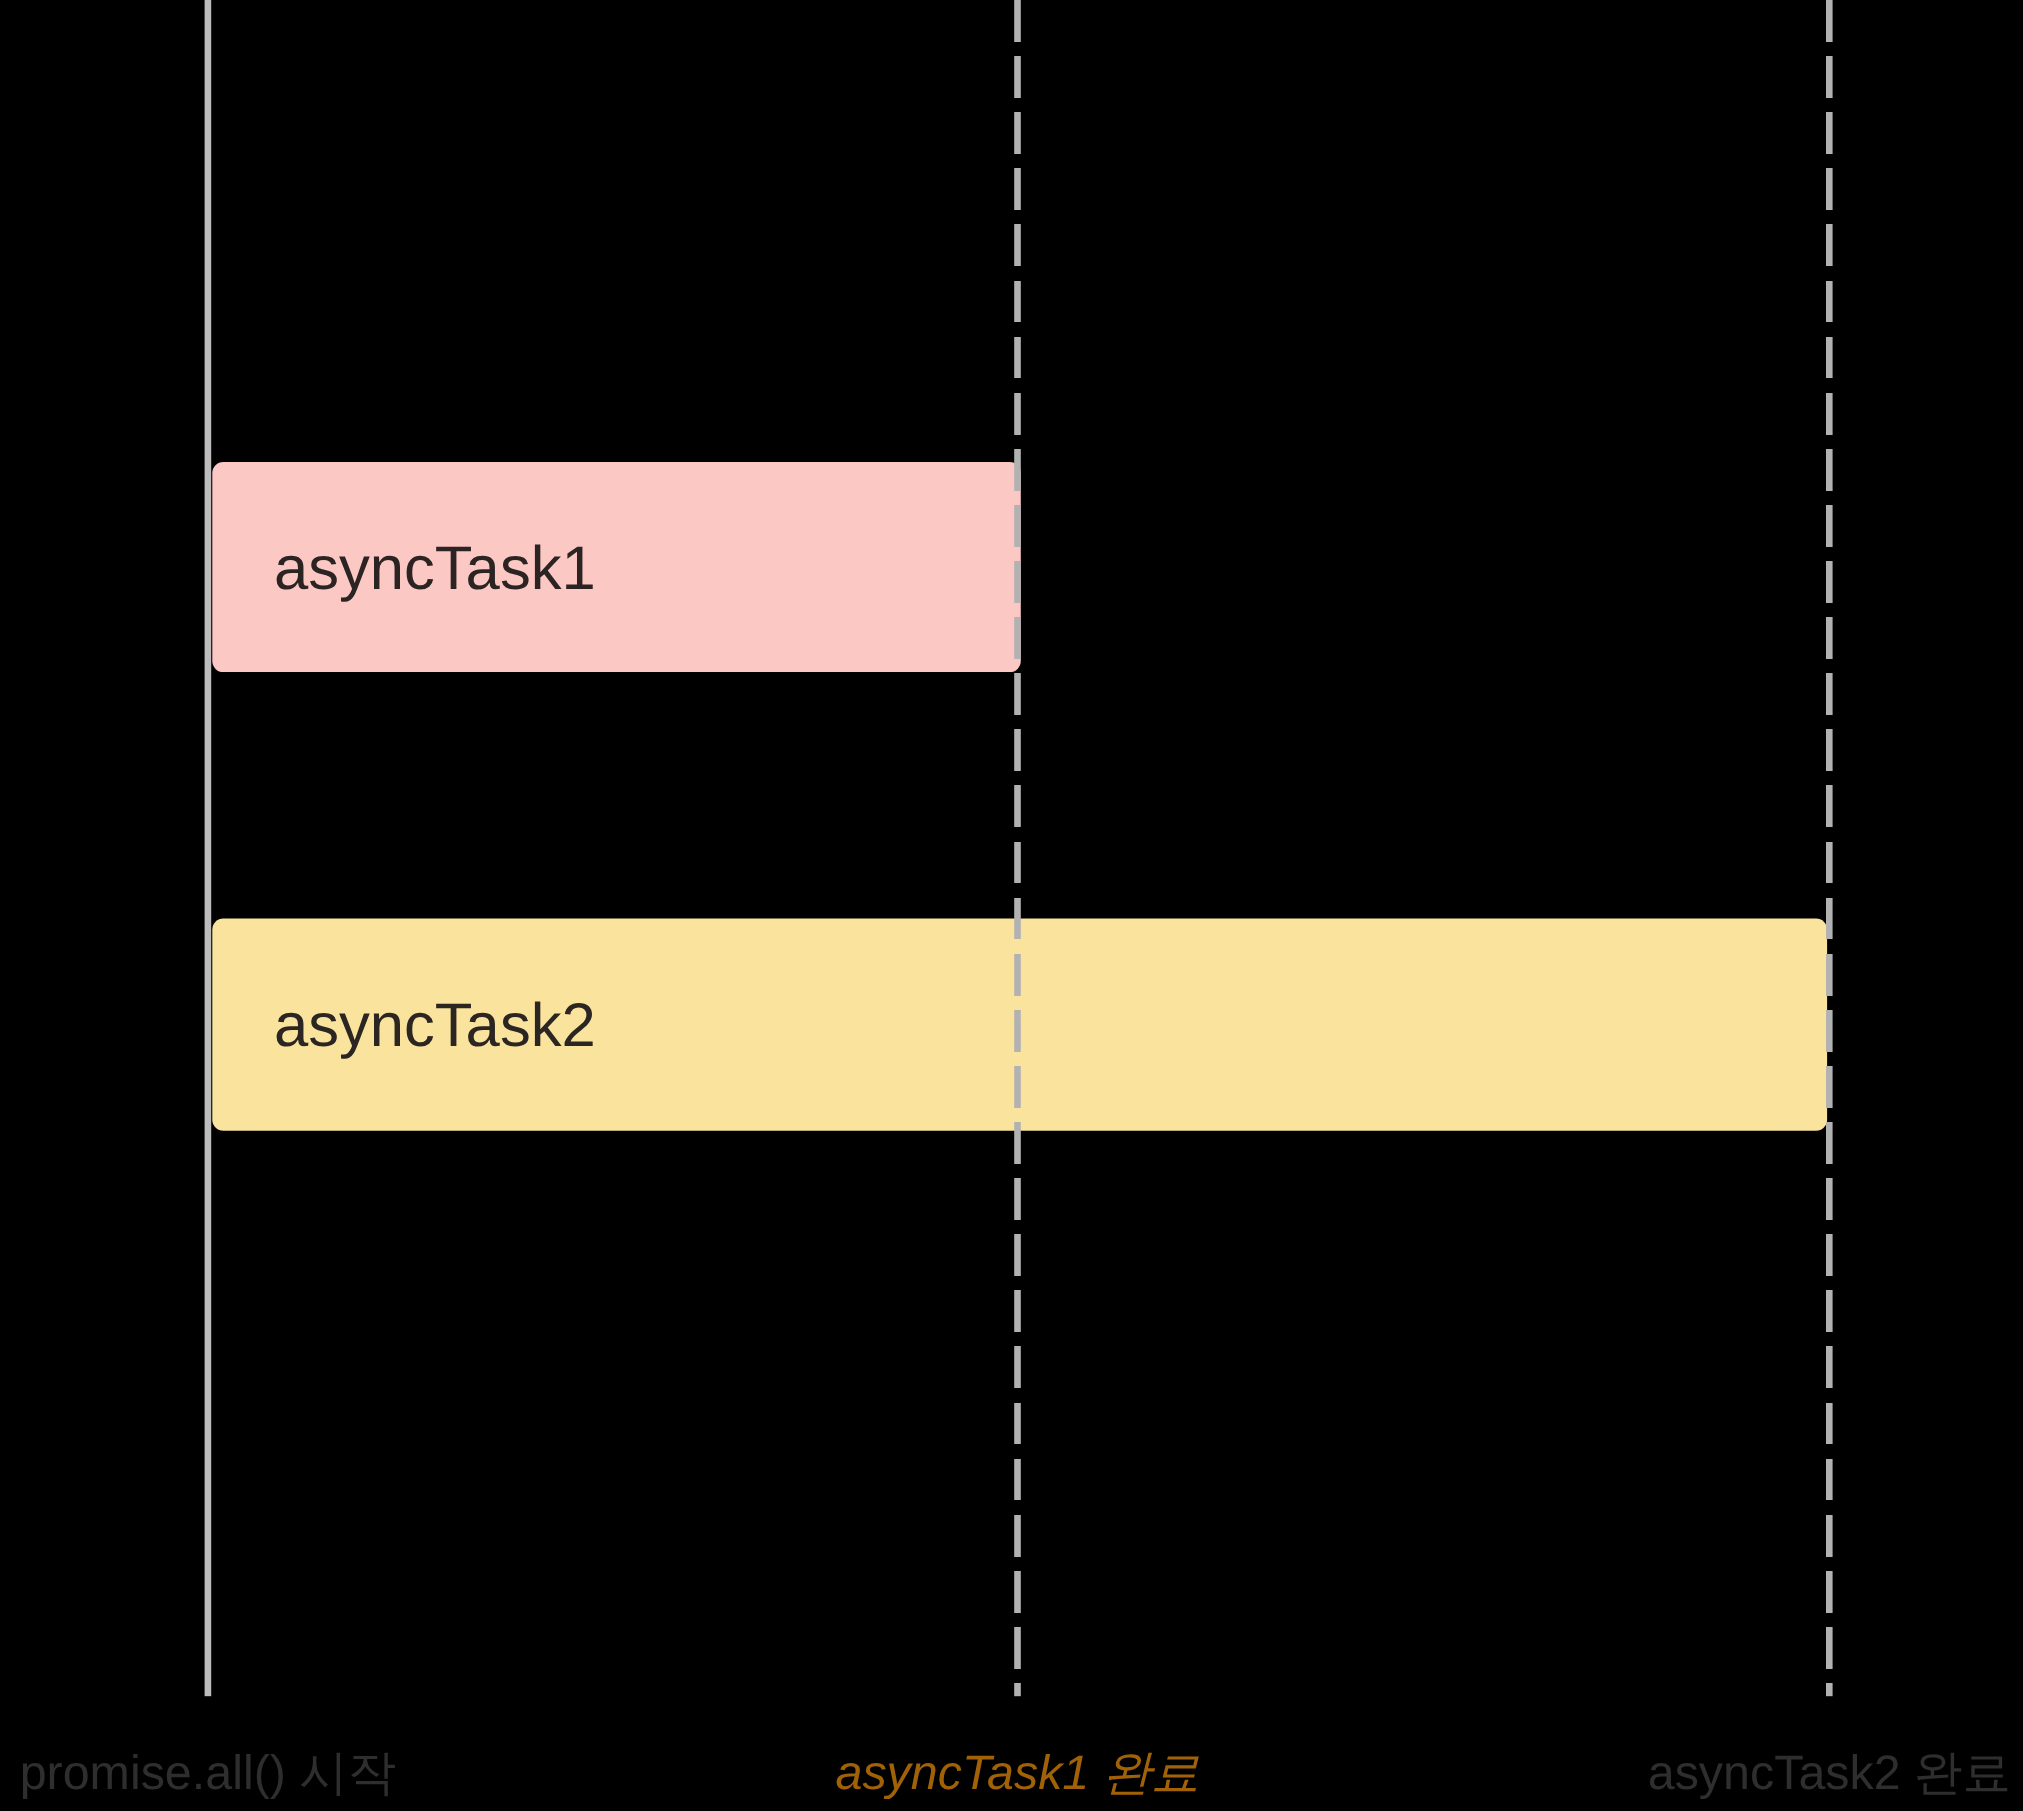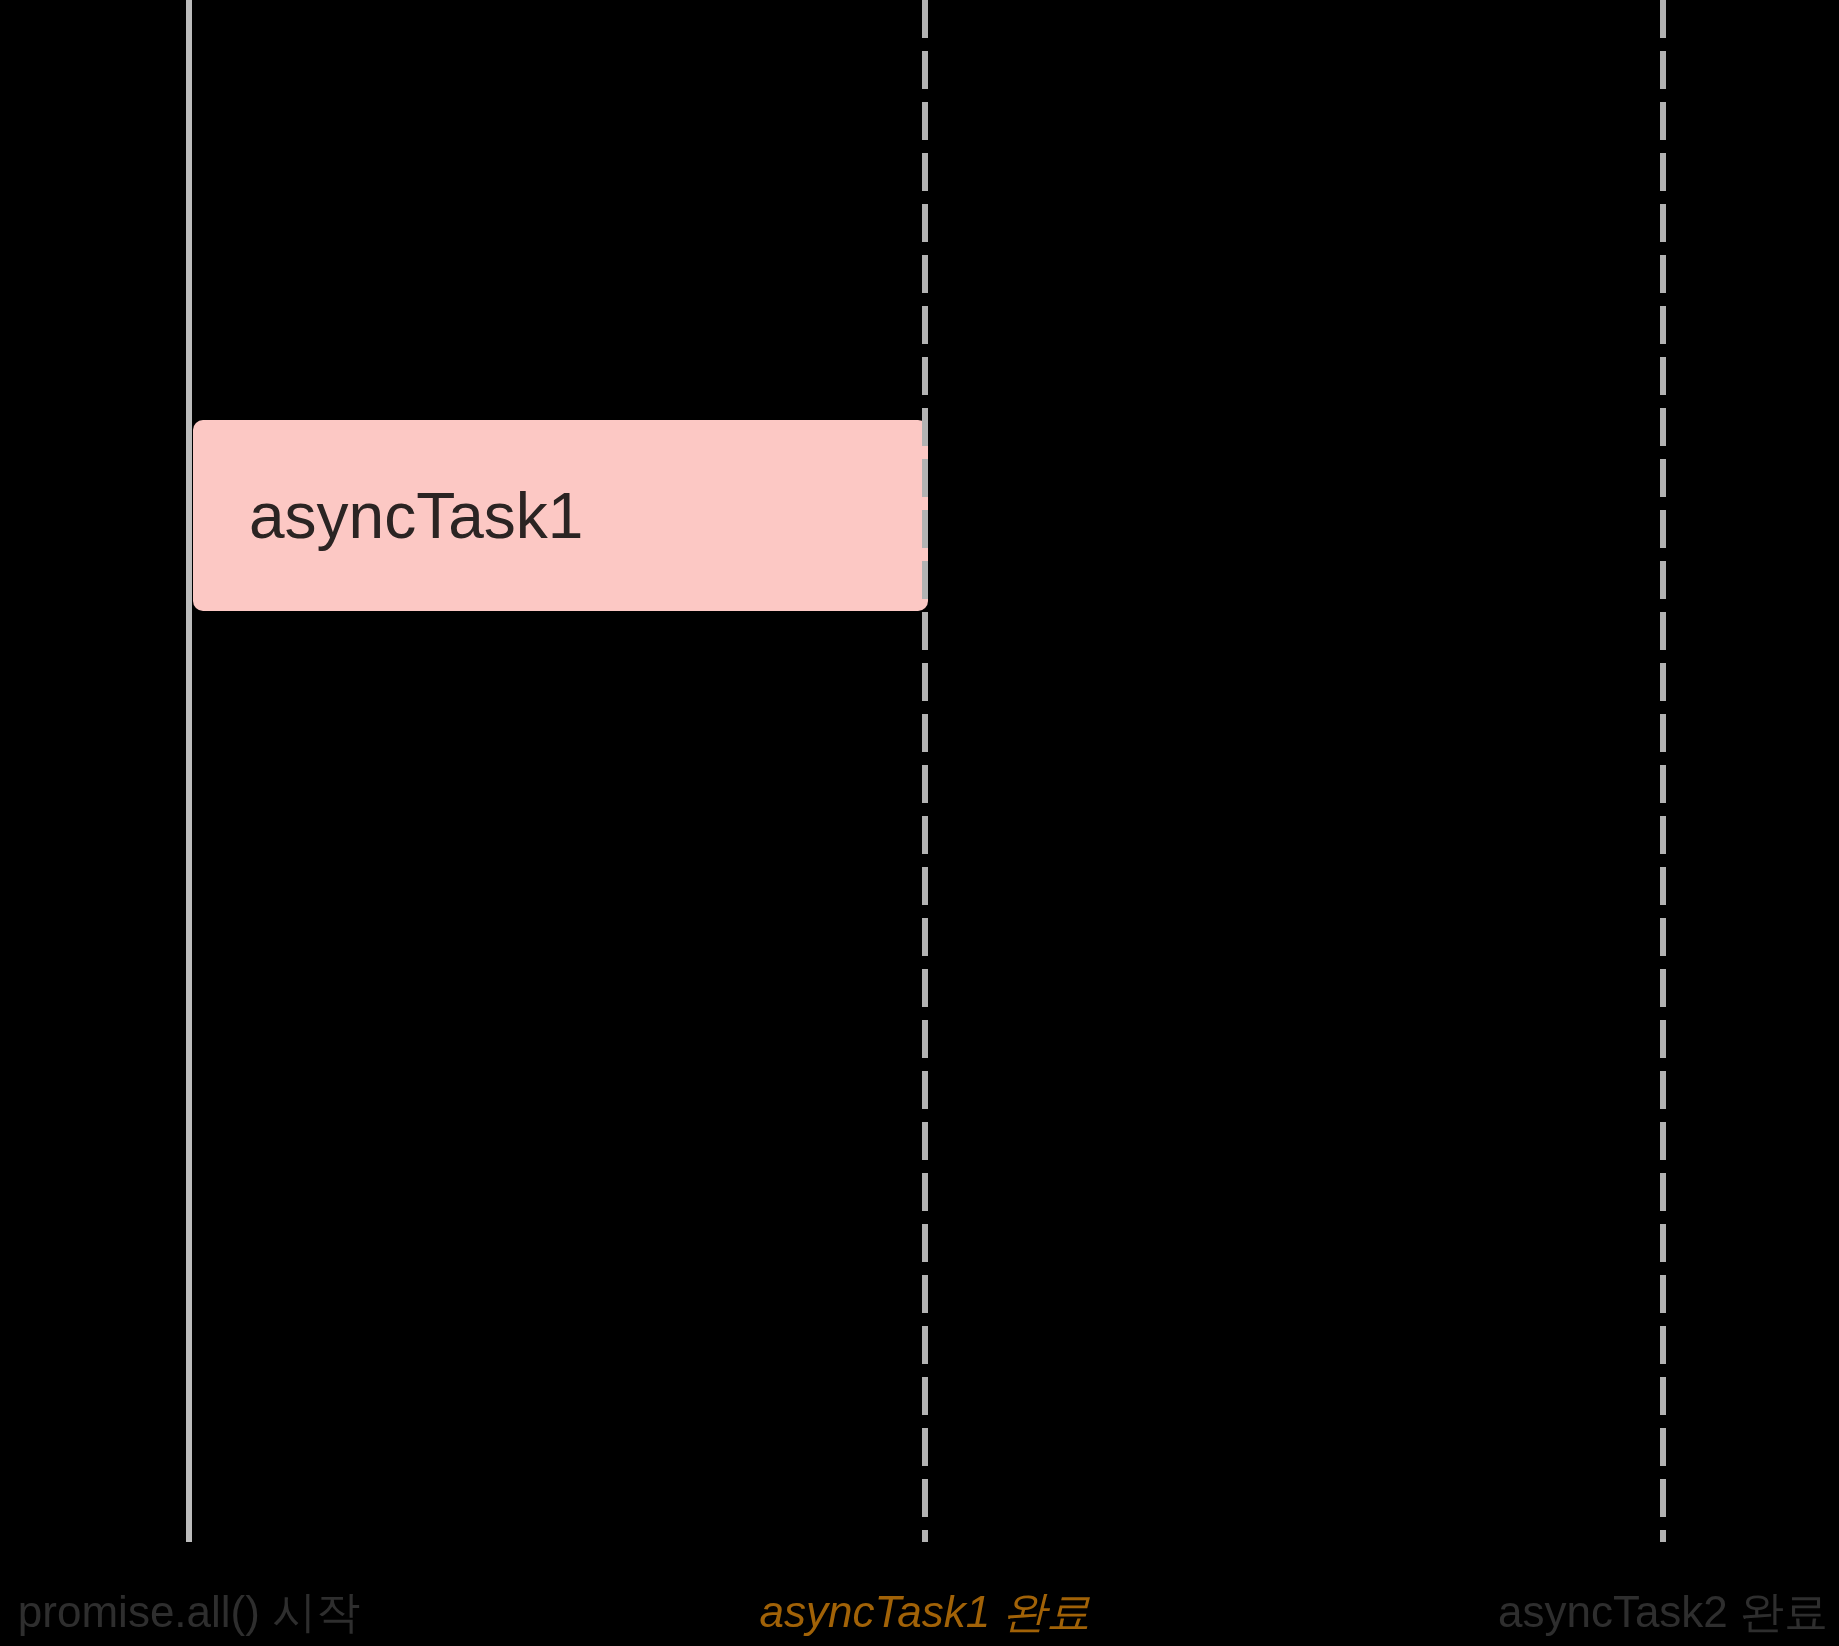"asyncTask1" .task-label { font-size: 64px -> 56px }
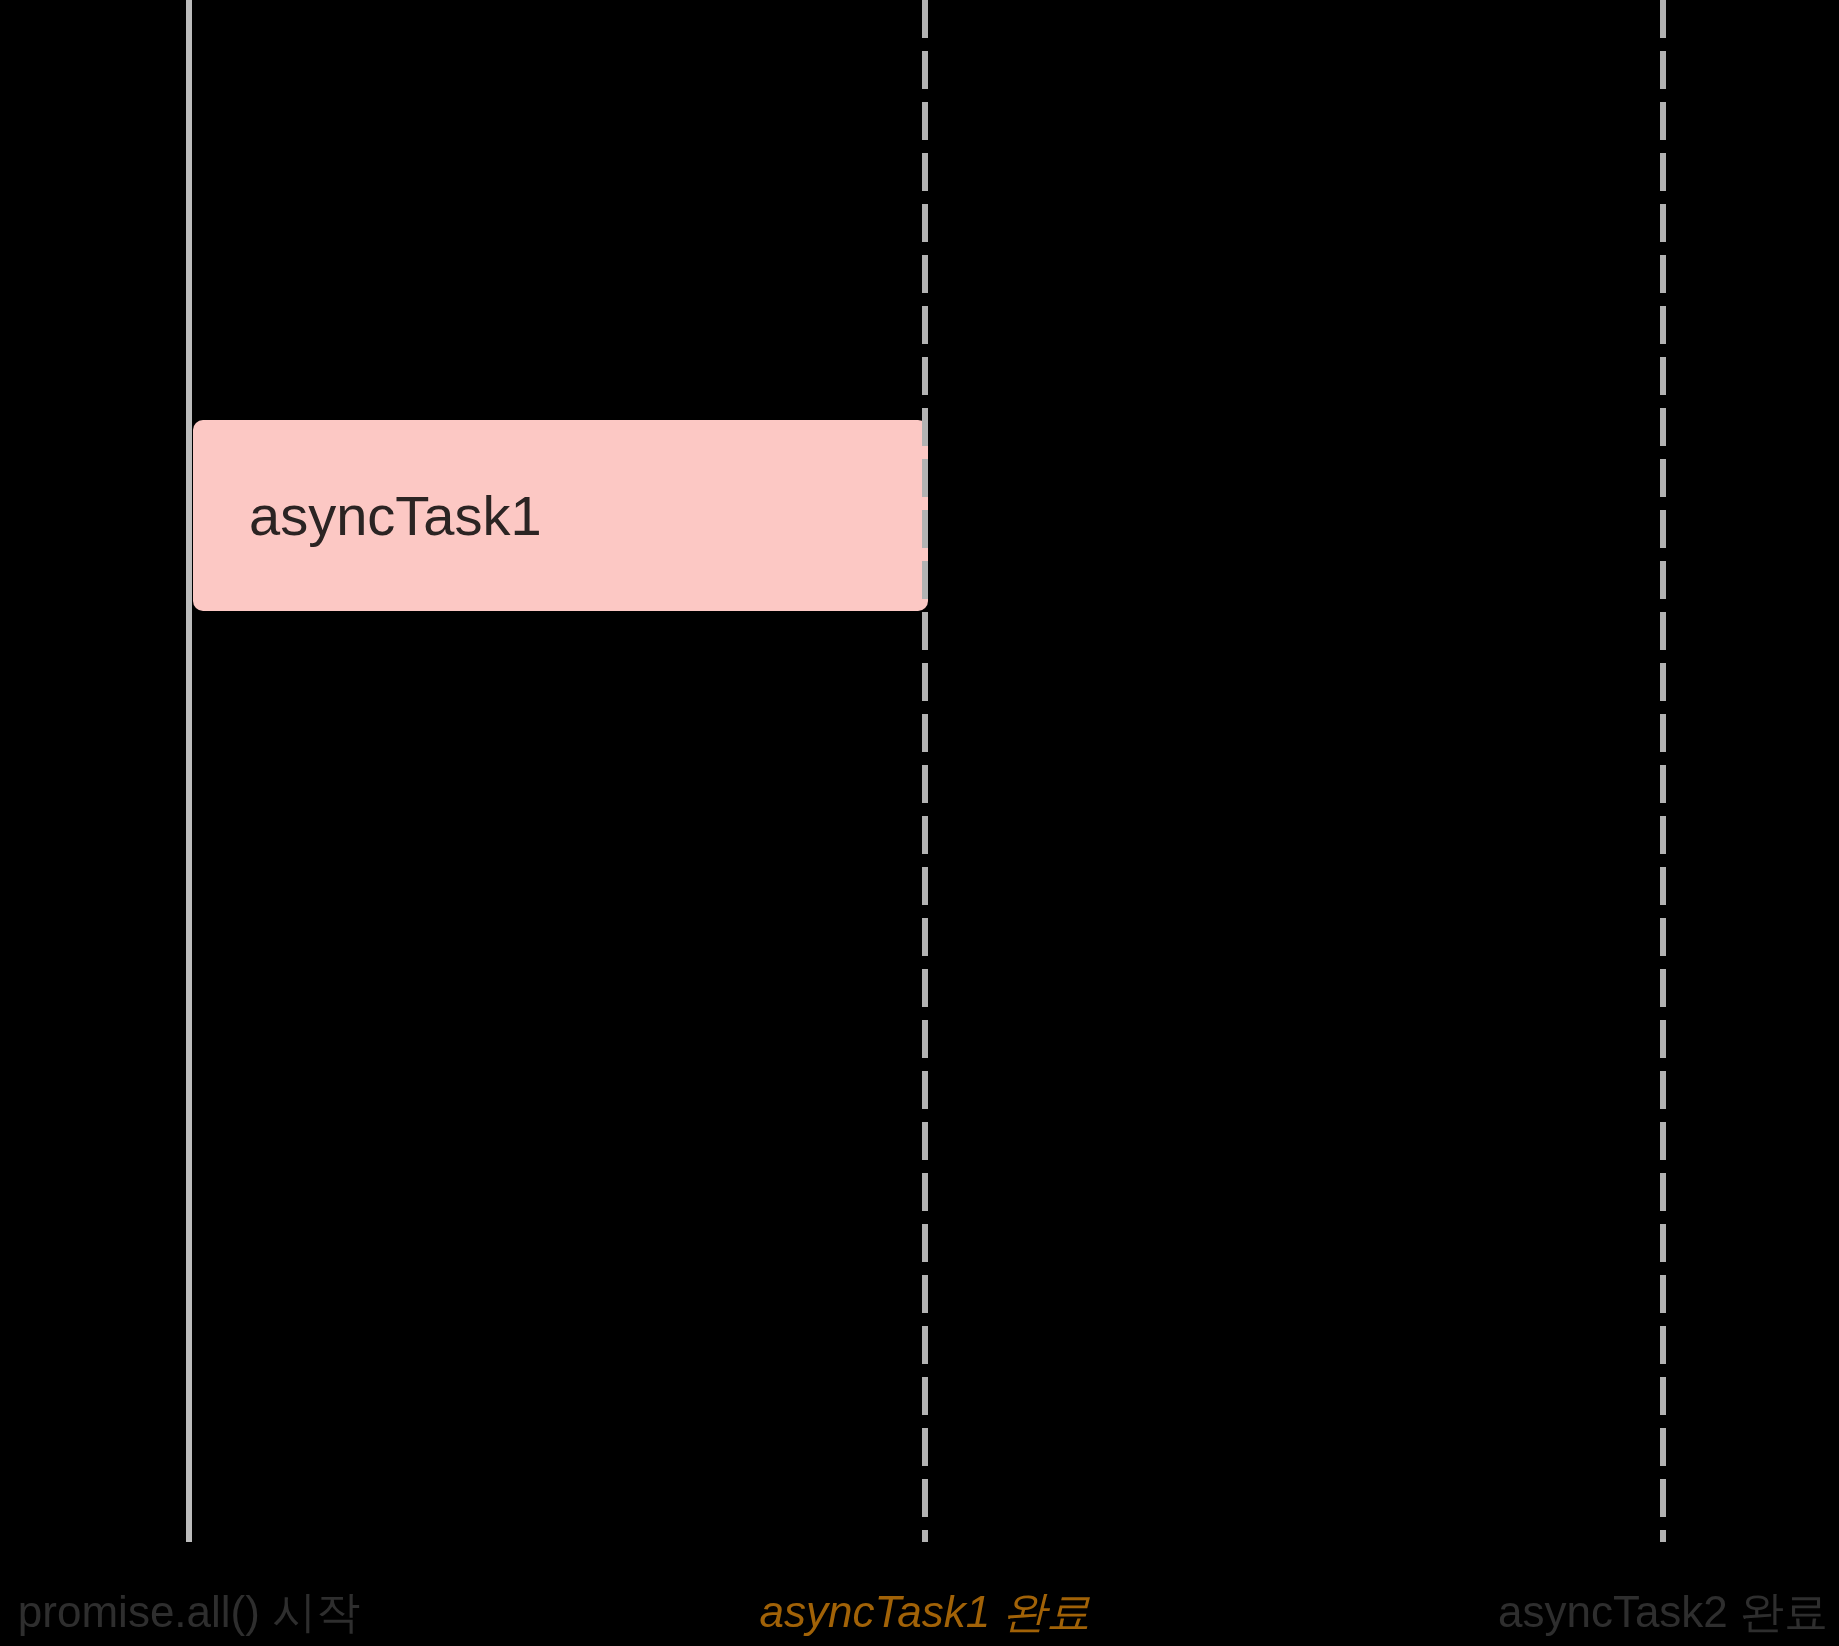"asyncTask2" div.task-bar { html: none -> <div> <span>asyncTask2</span> </div> }
